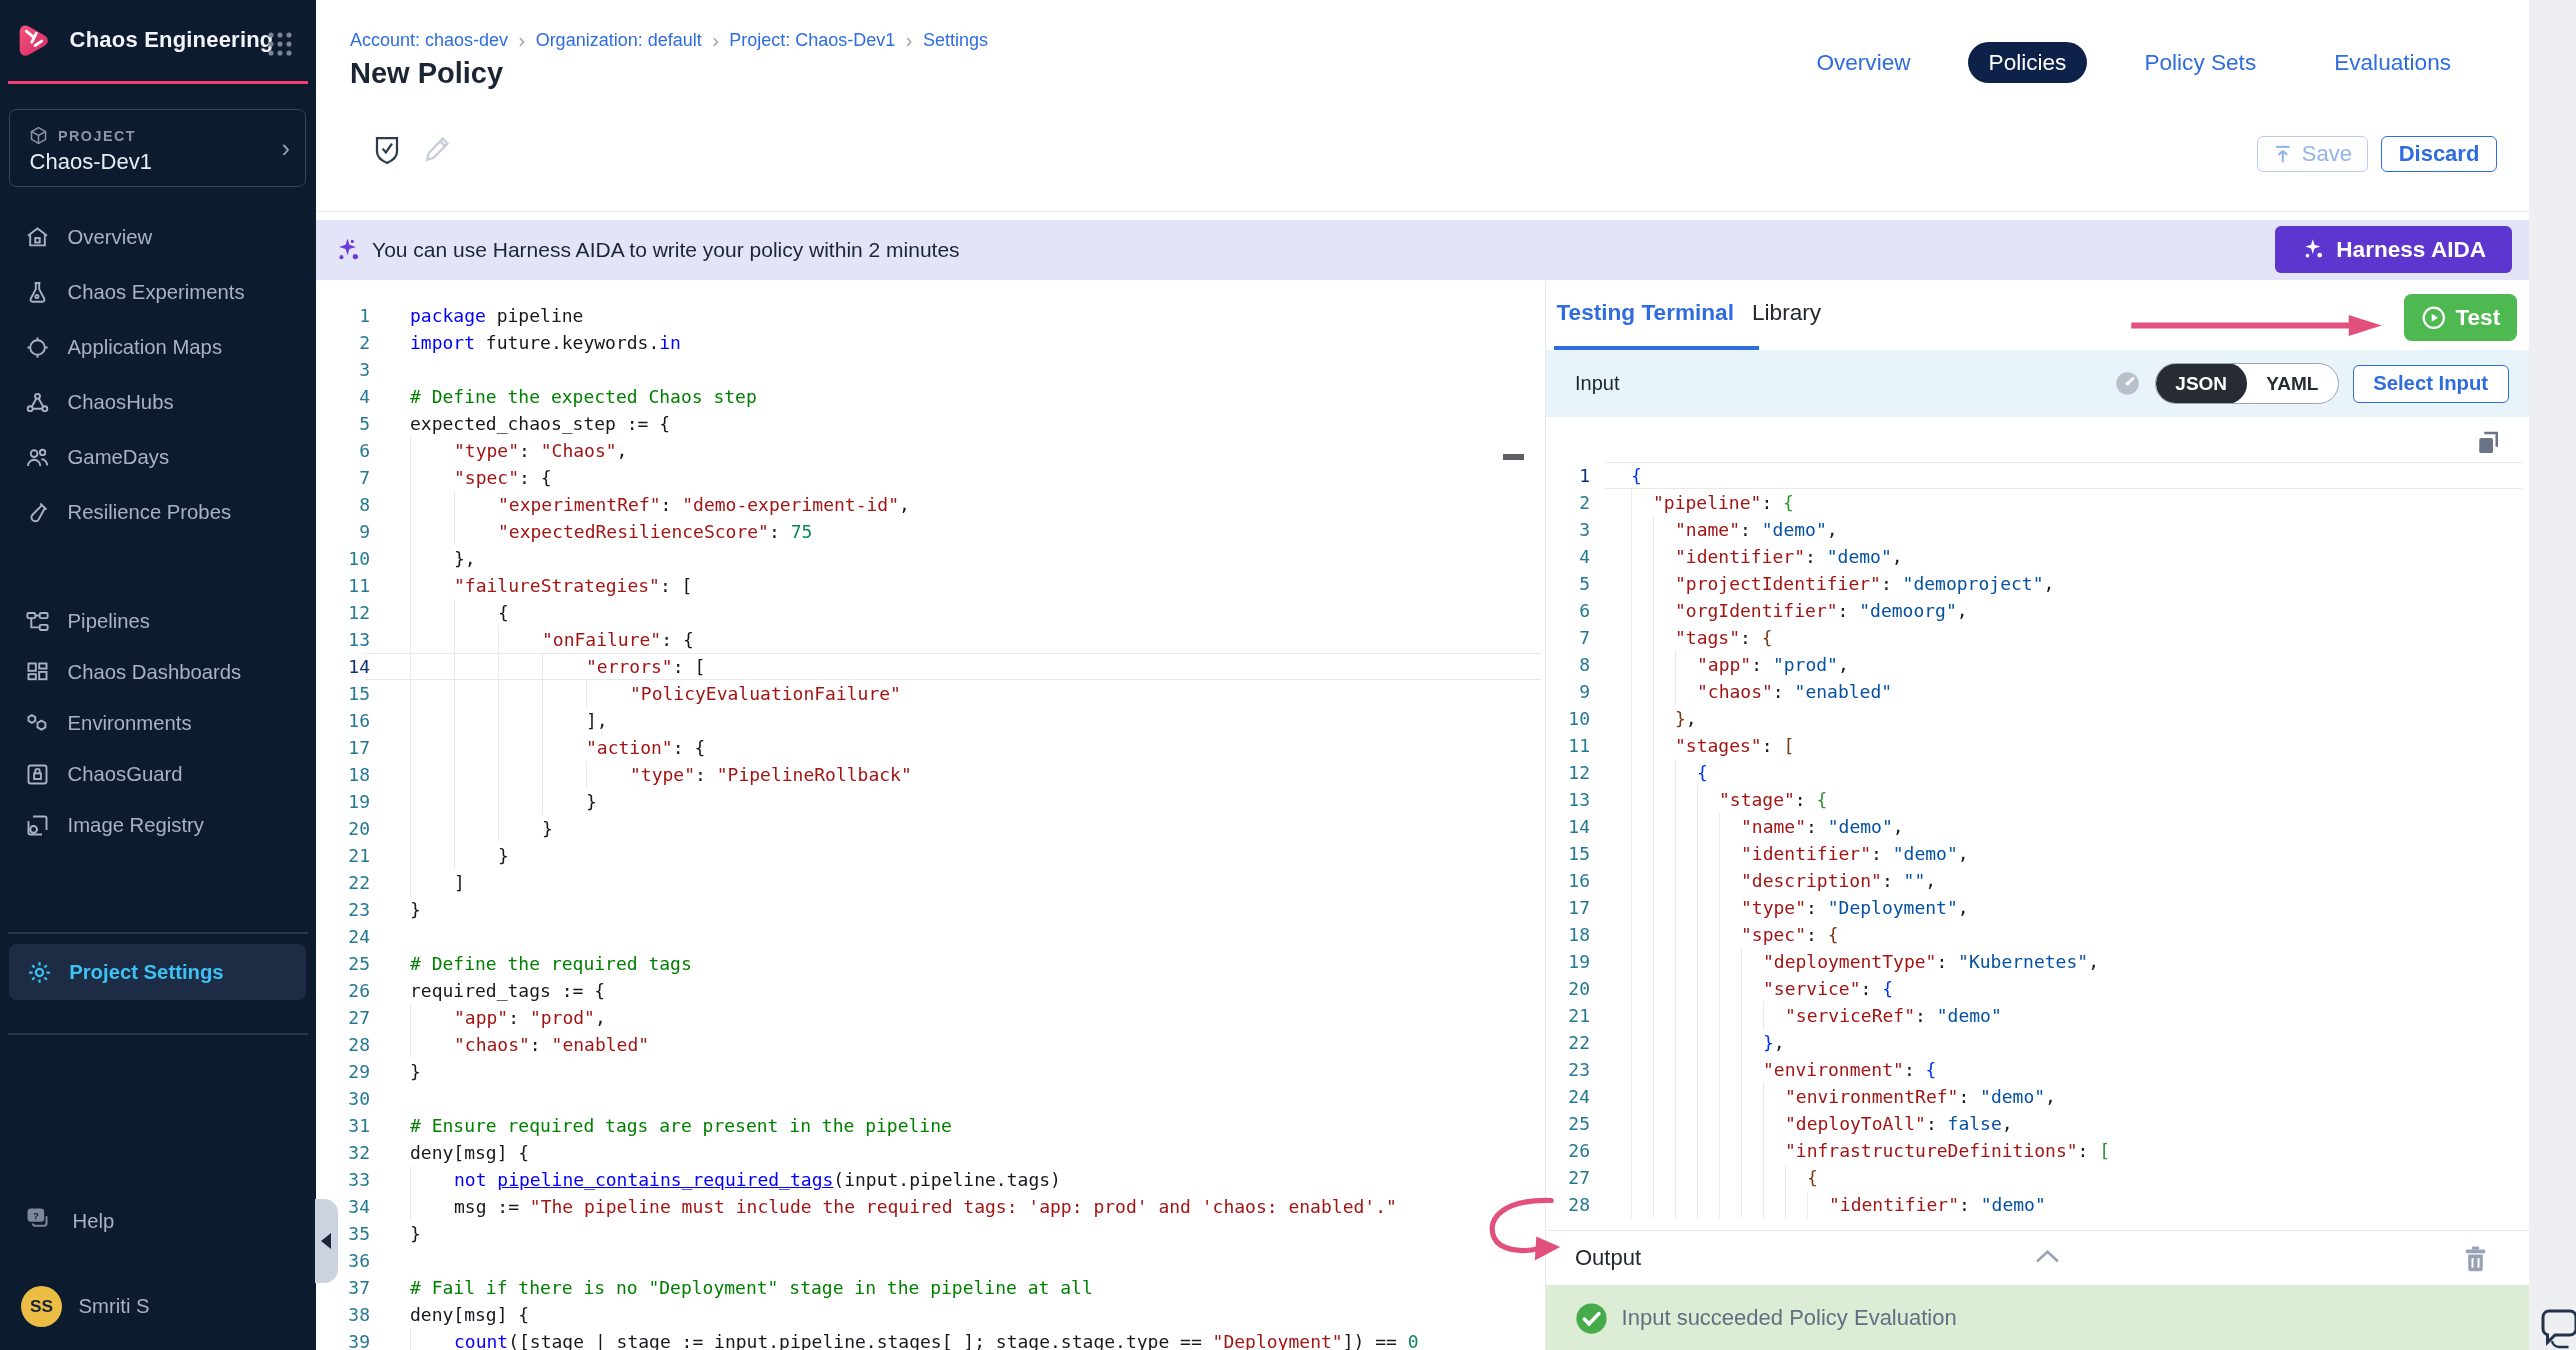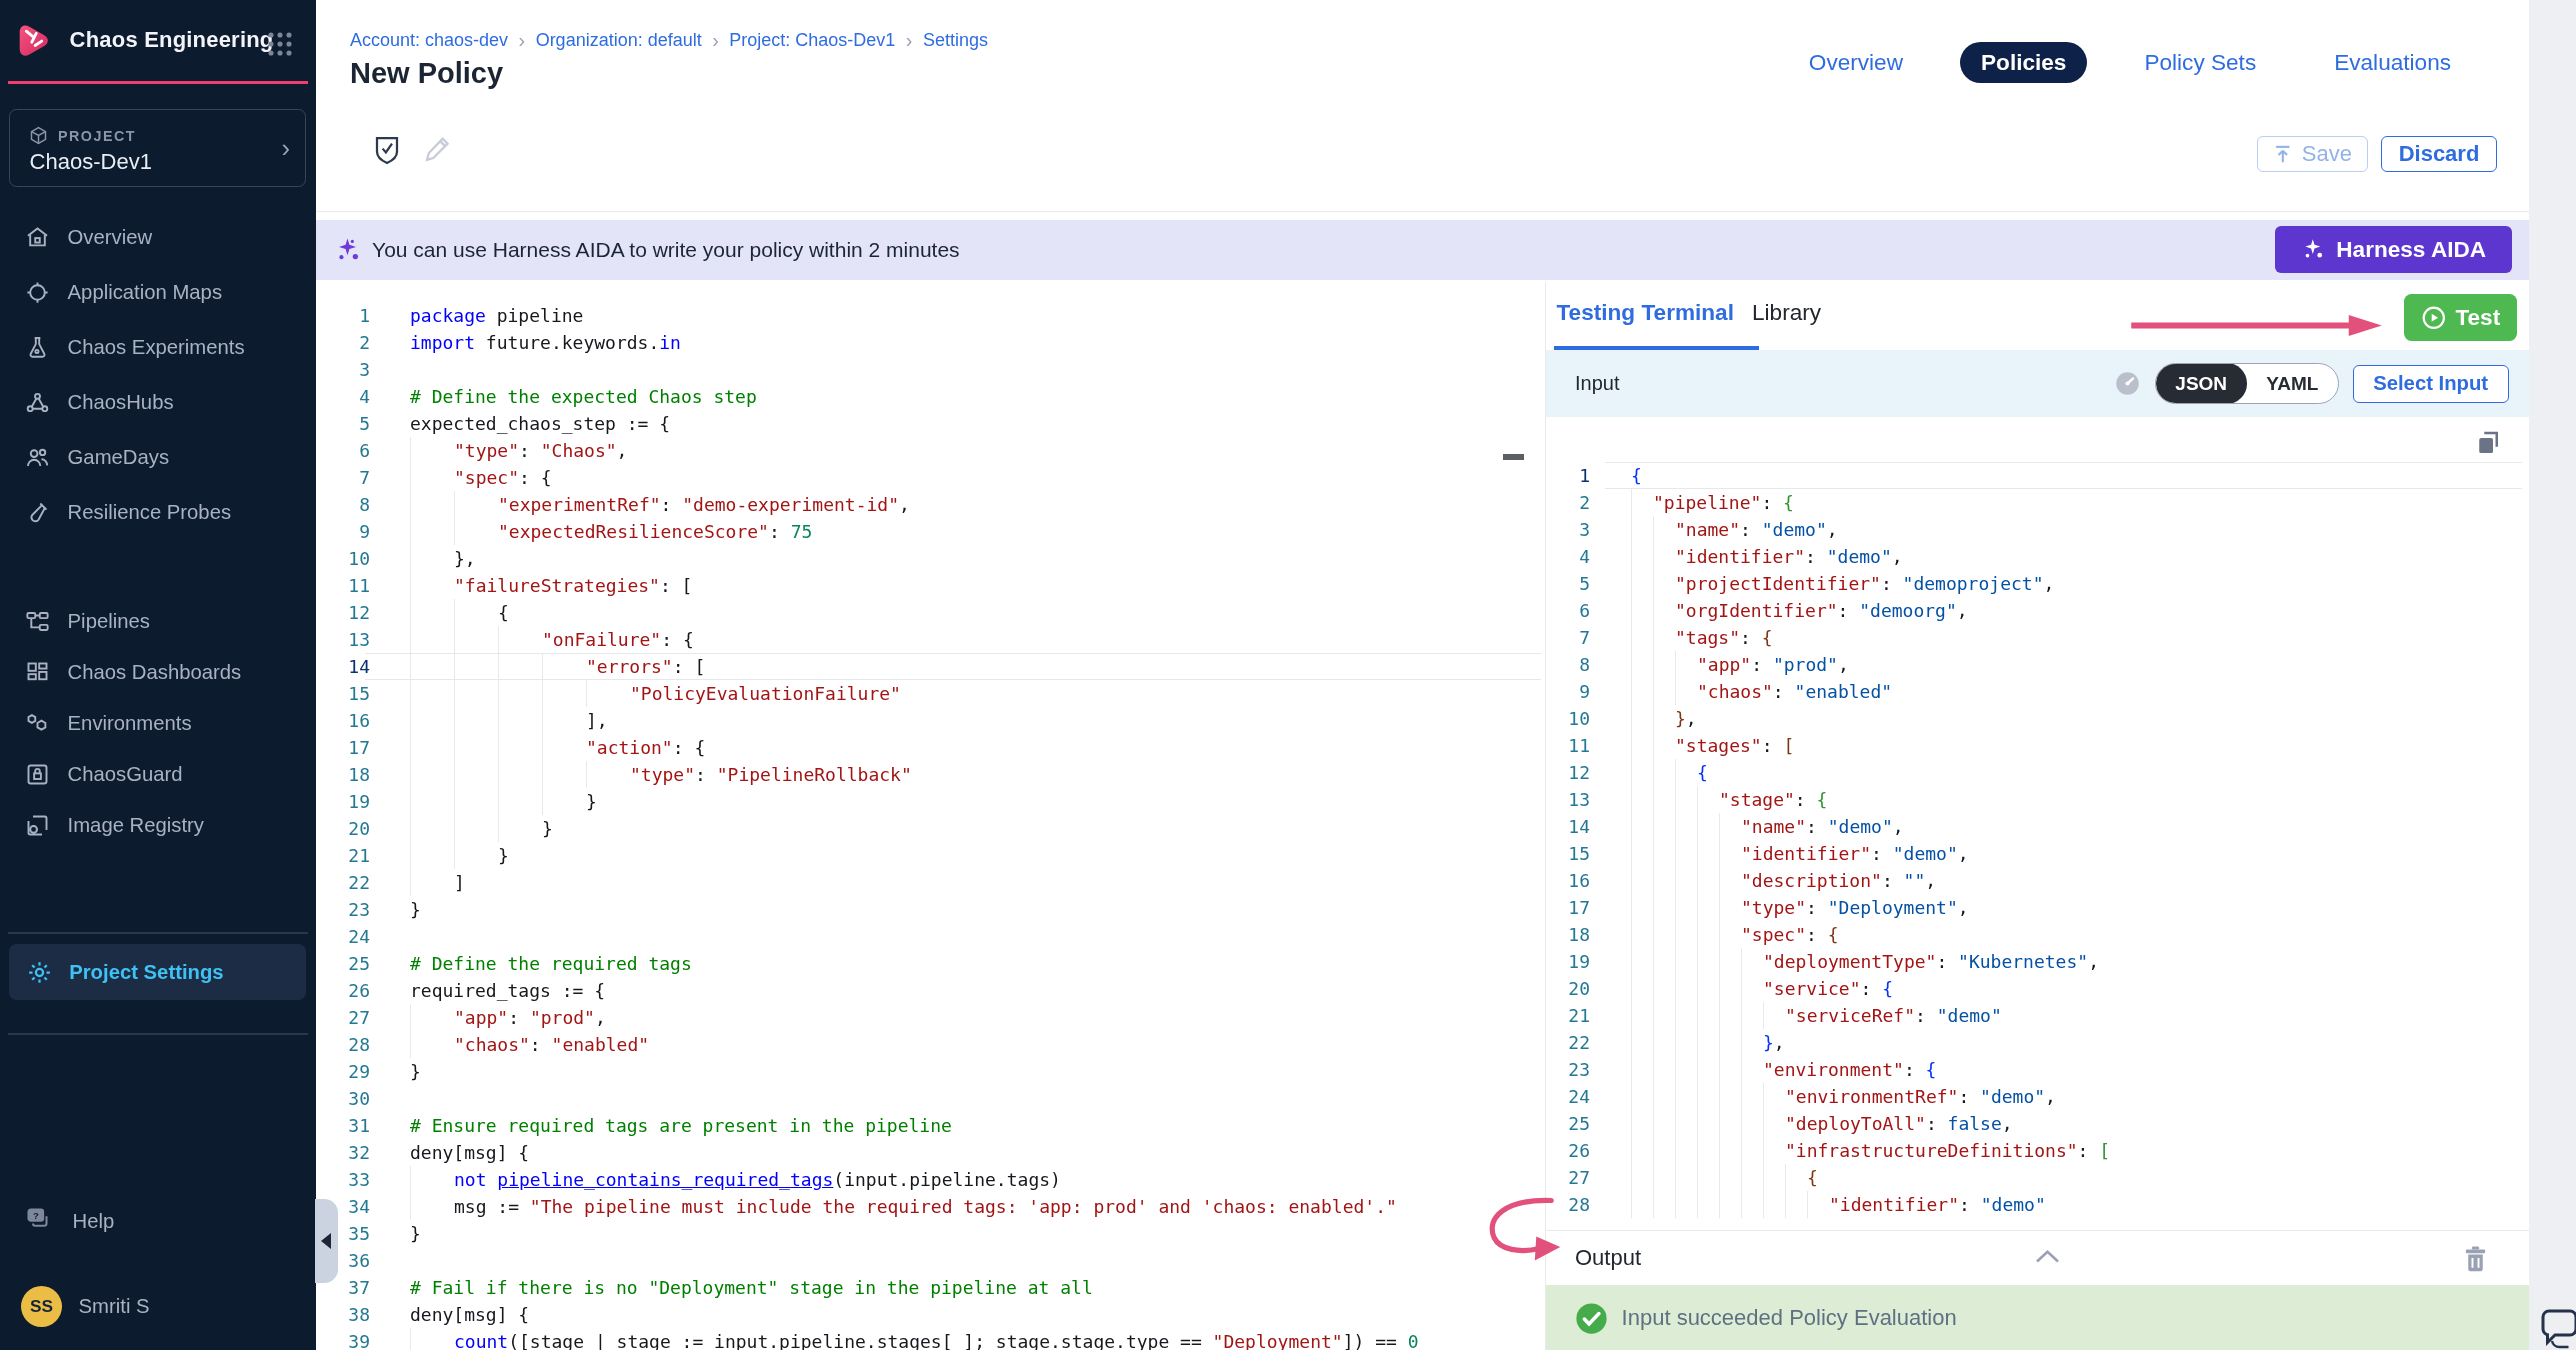"Policies" .htab.active { font-weight: 700 -> 400 }
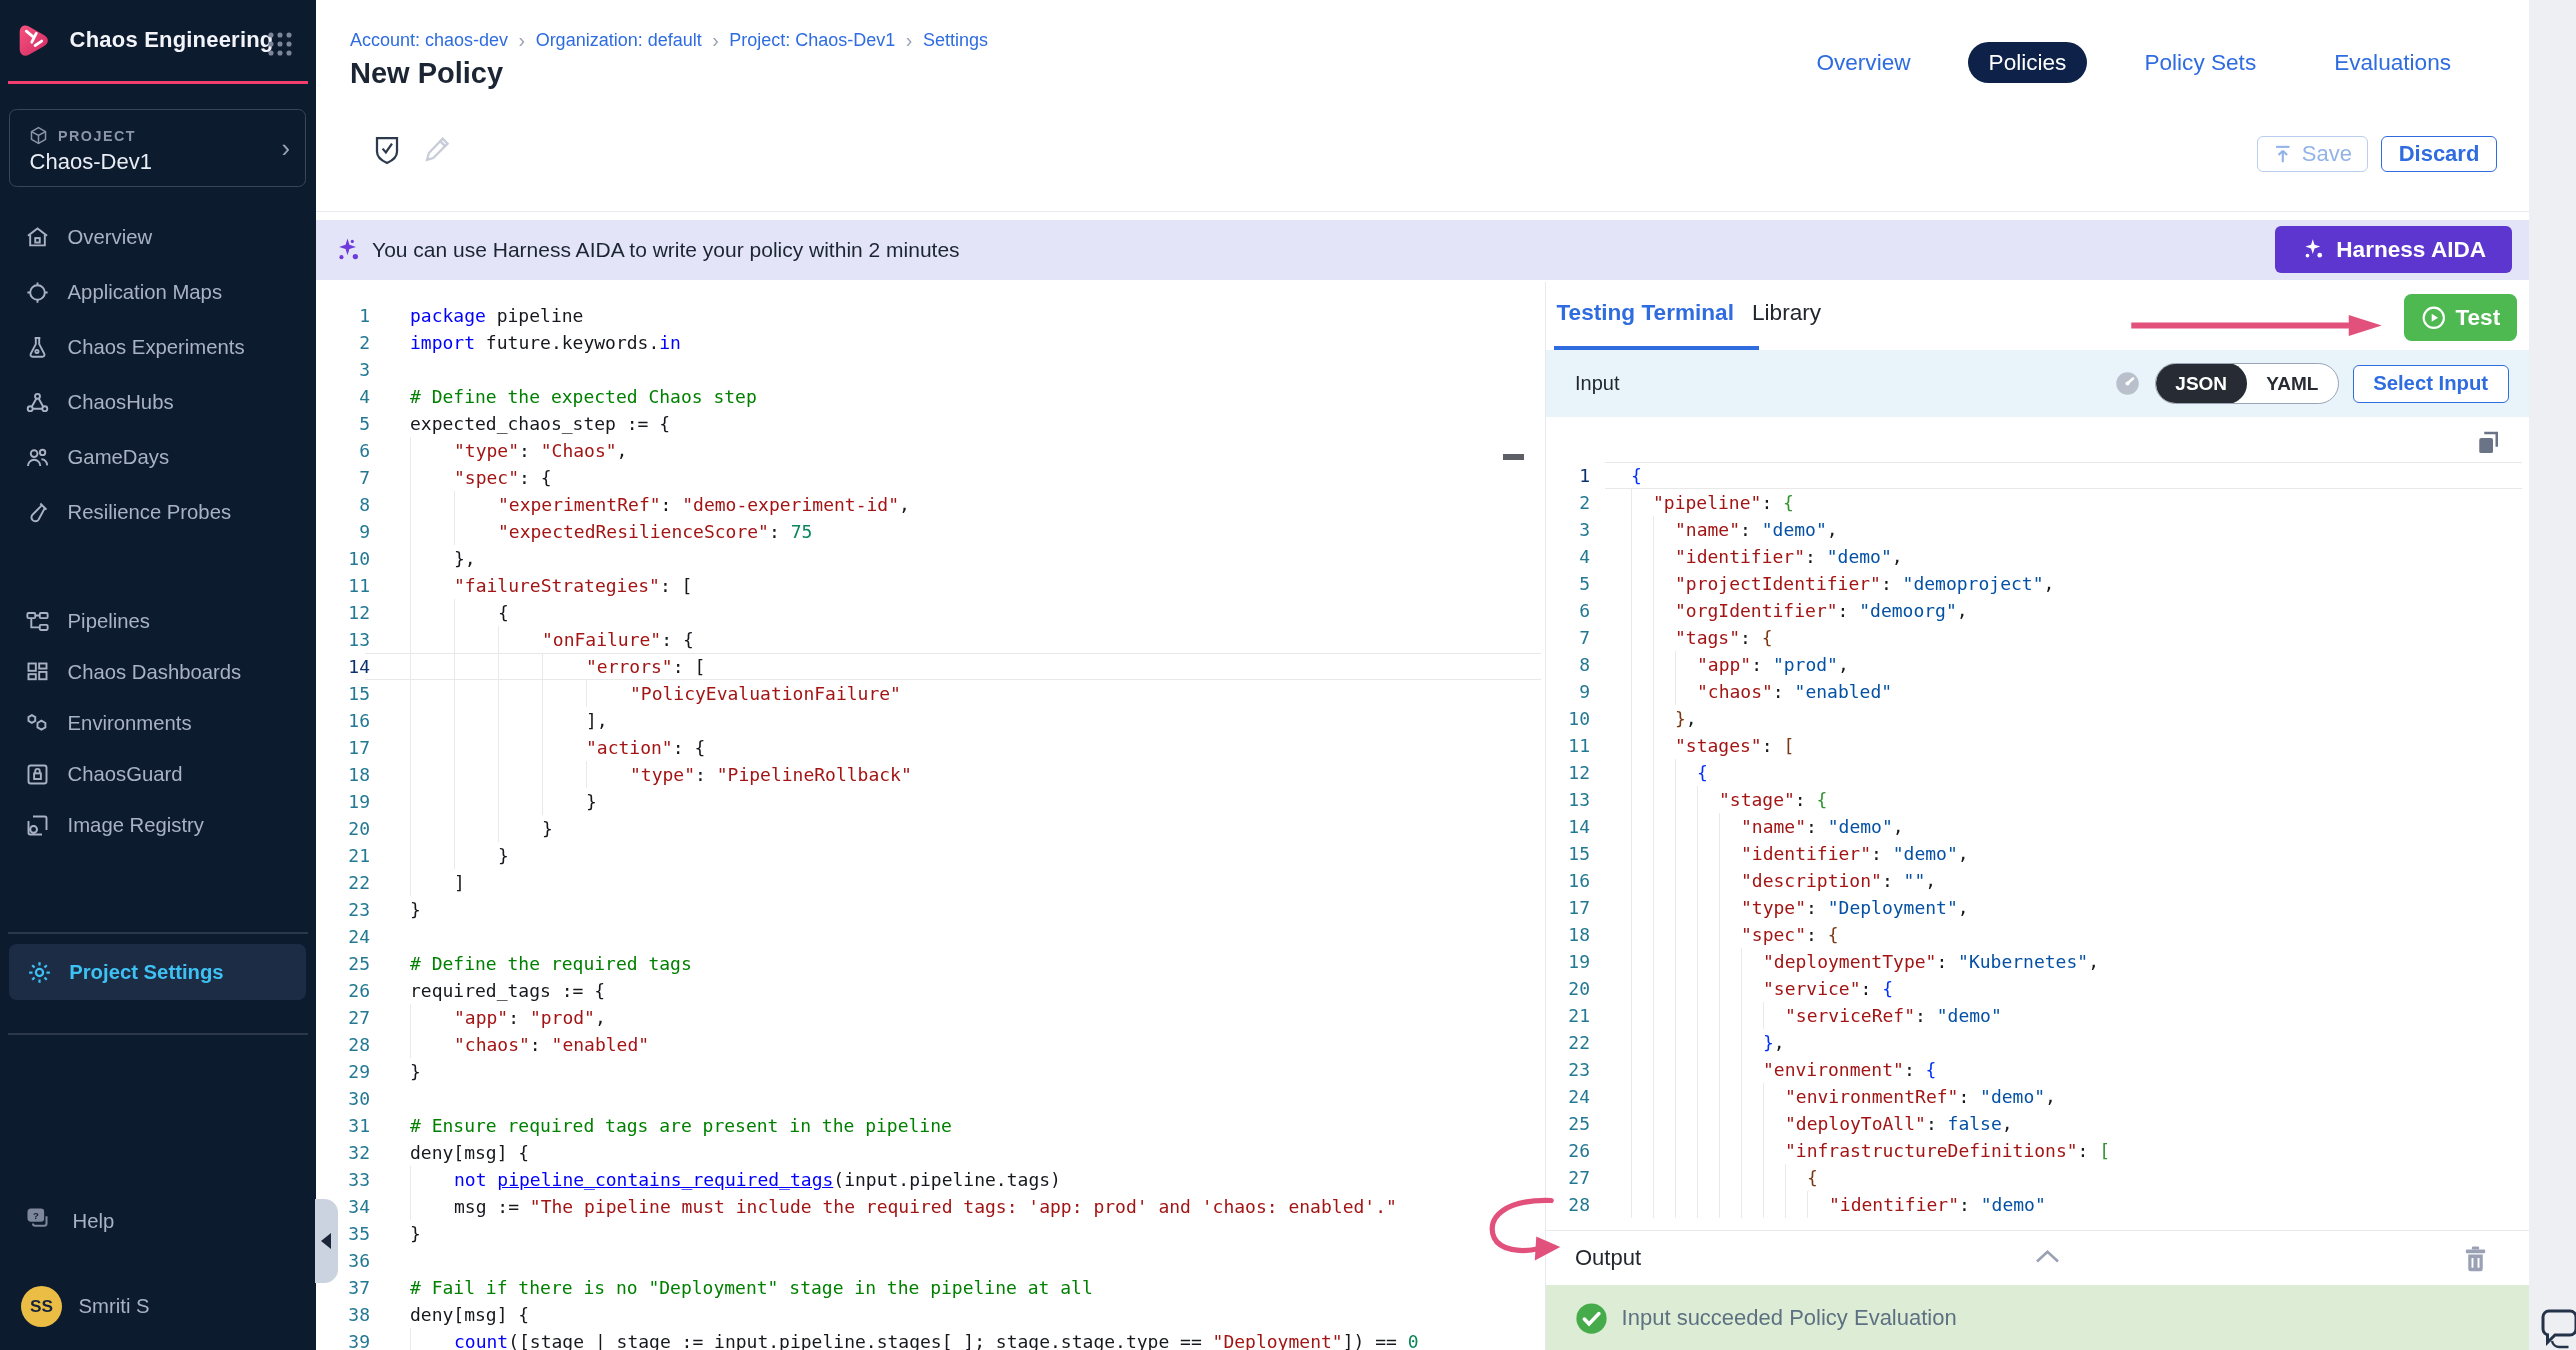"Application Maps" div.nav-item { order: before "Chaos Experiments" -> after "Chaos Experiments" }
